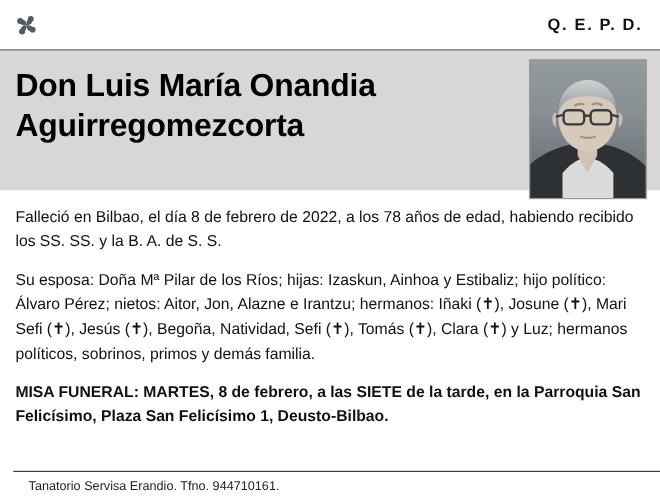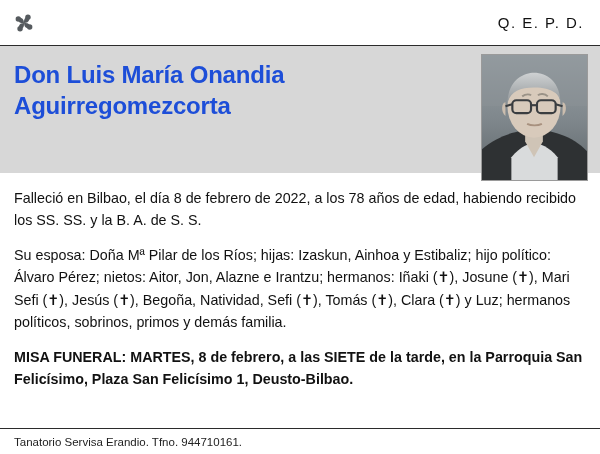"Q. E. P. D." .qepd { font-weight: normal -> bold }
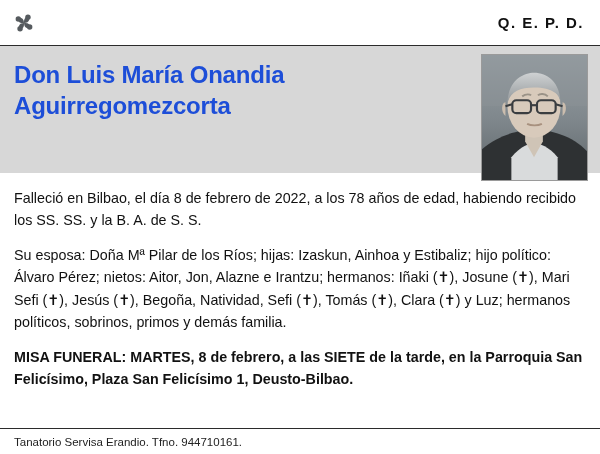"Don Luis María Onandia Aguirregomezcorta" .name-band .name { color: #1d4ed8 -> #000000; font-size: 24px -> 29px }
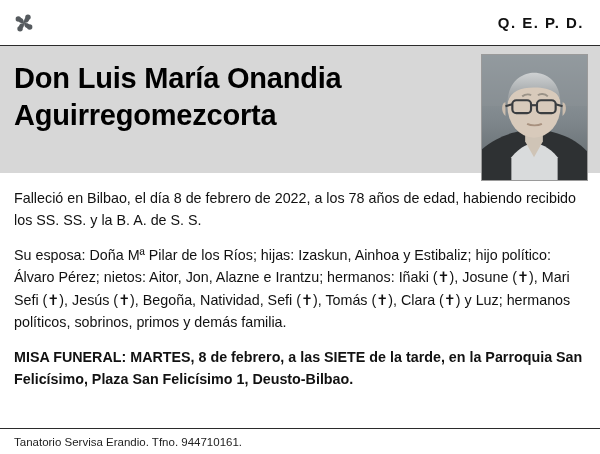"Tanatorio Servisa Erandio. Tfno." .footer { left: 0 -> 12px }
